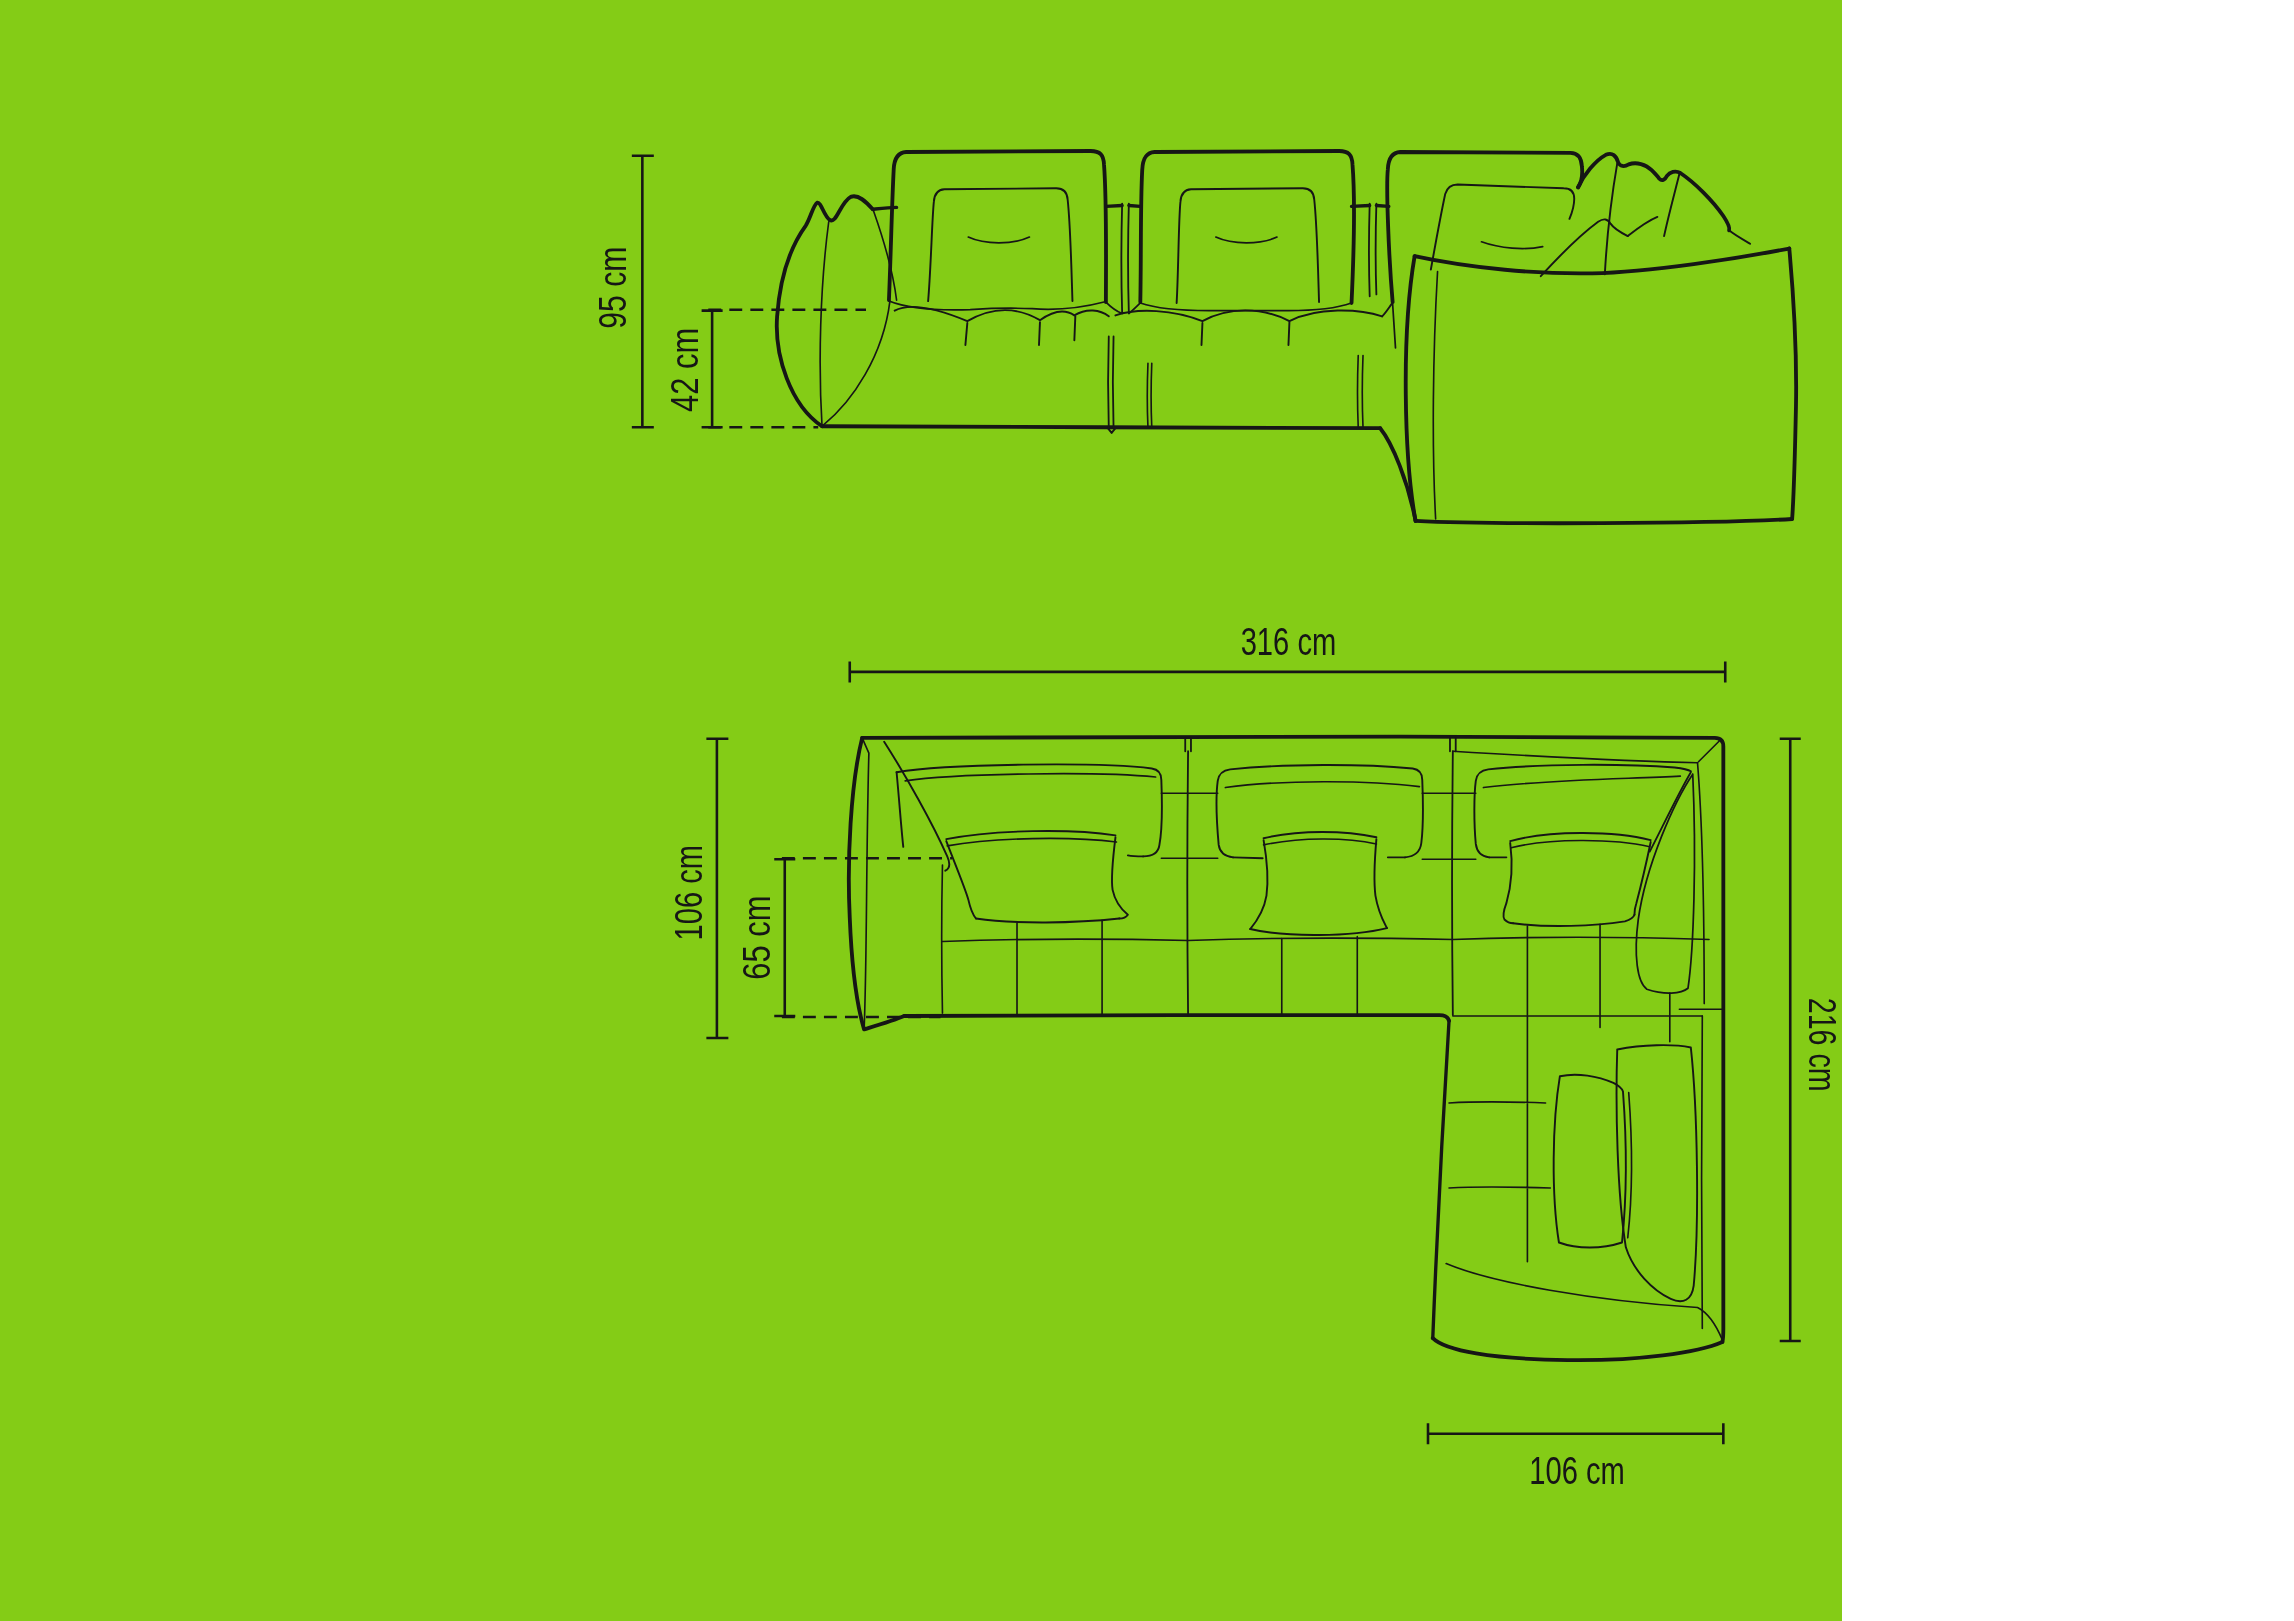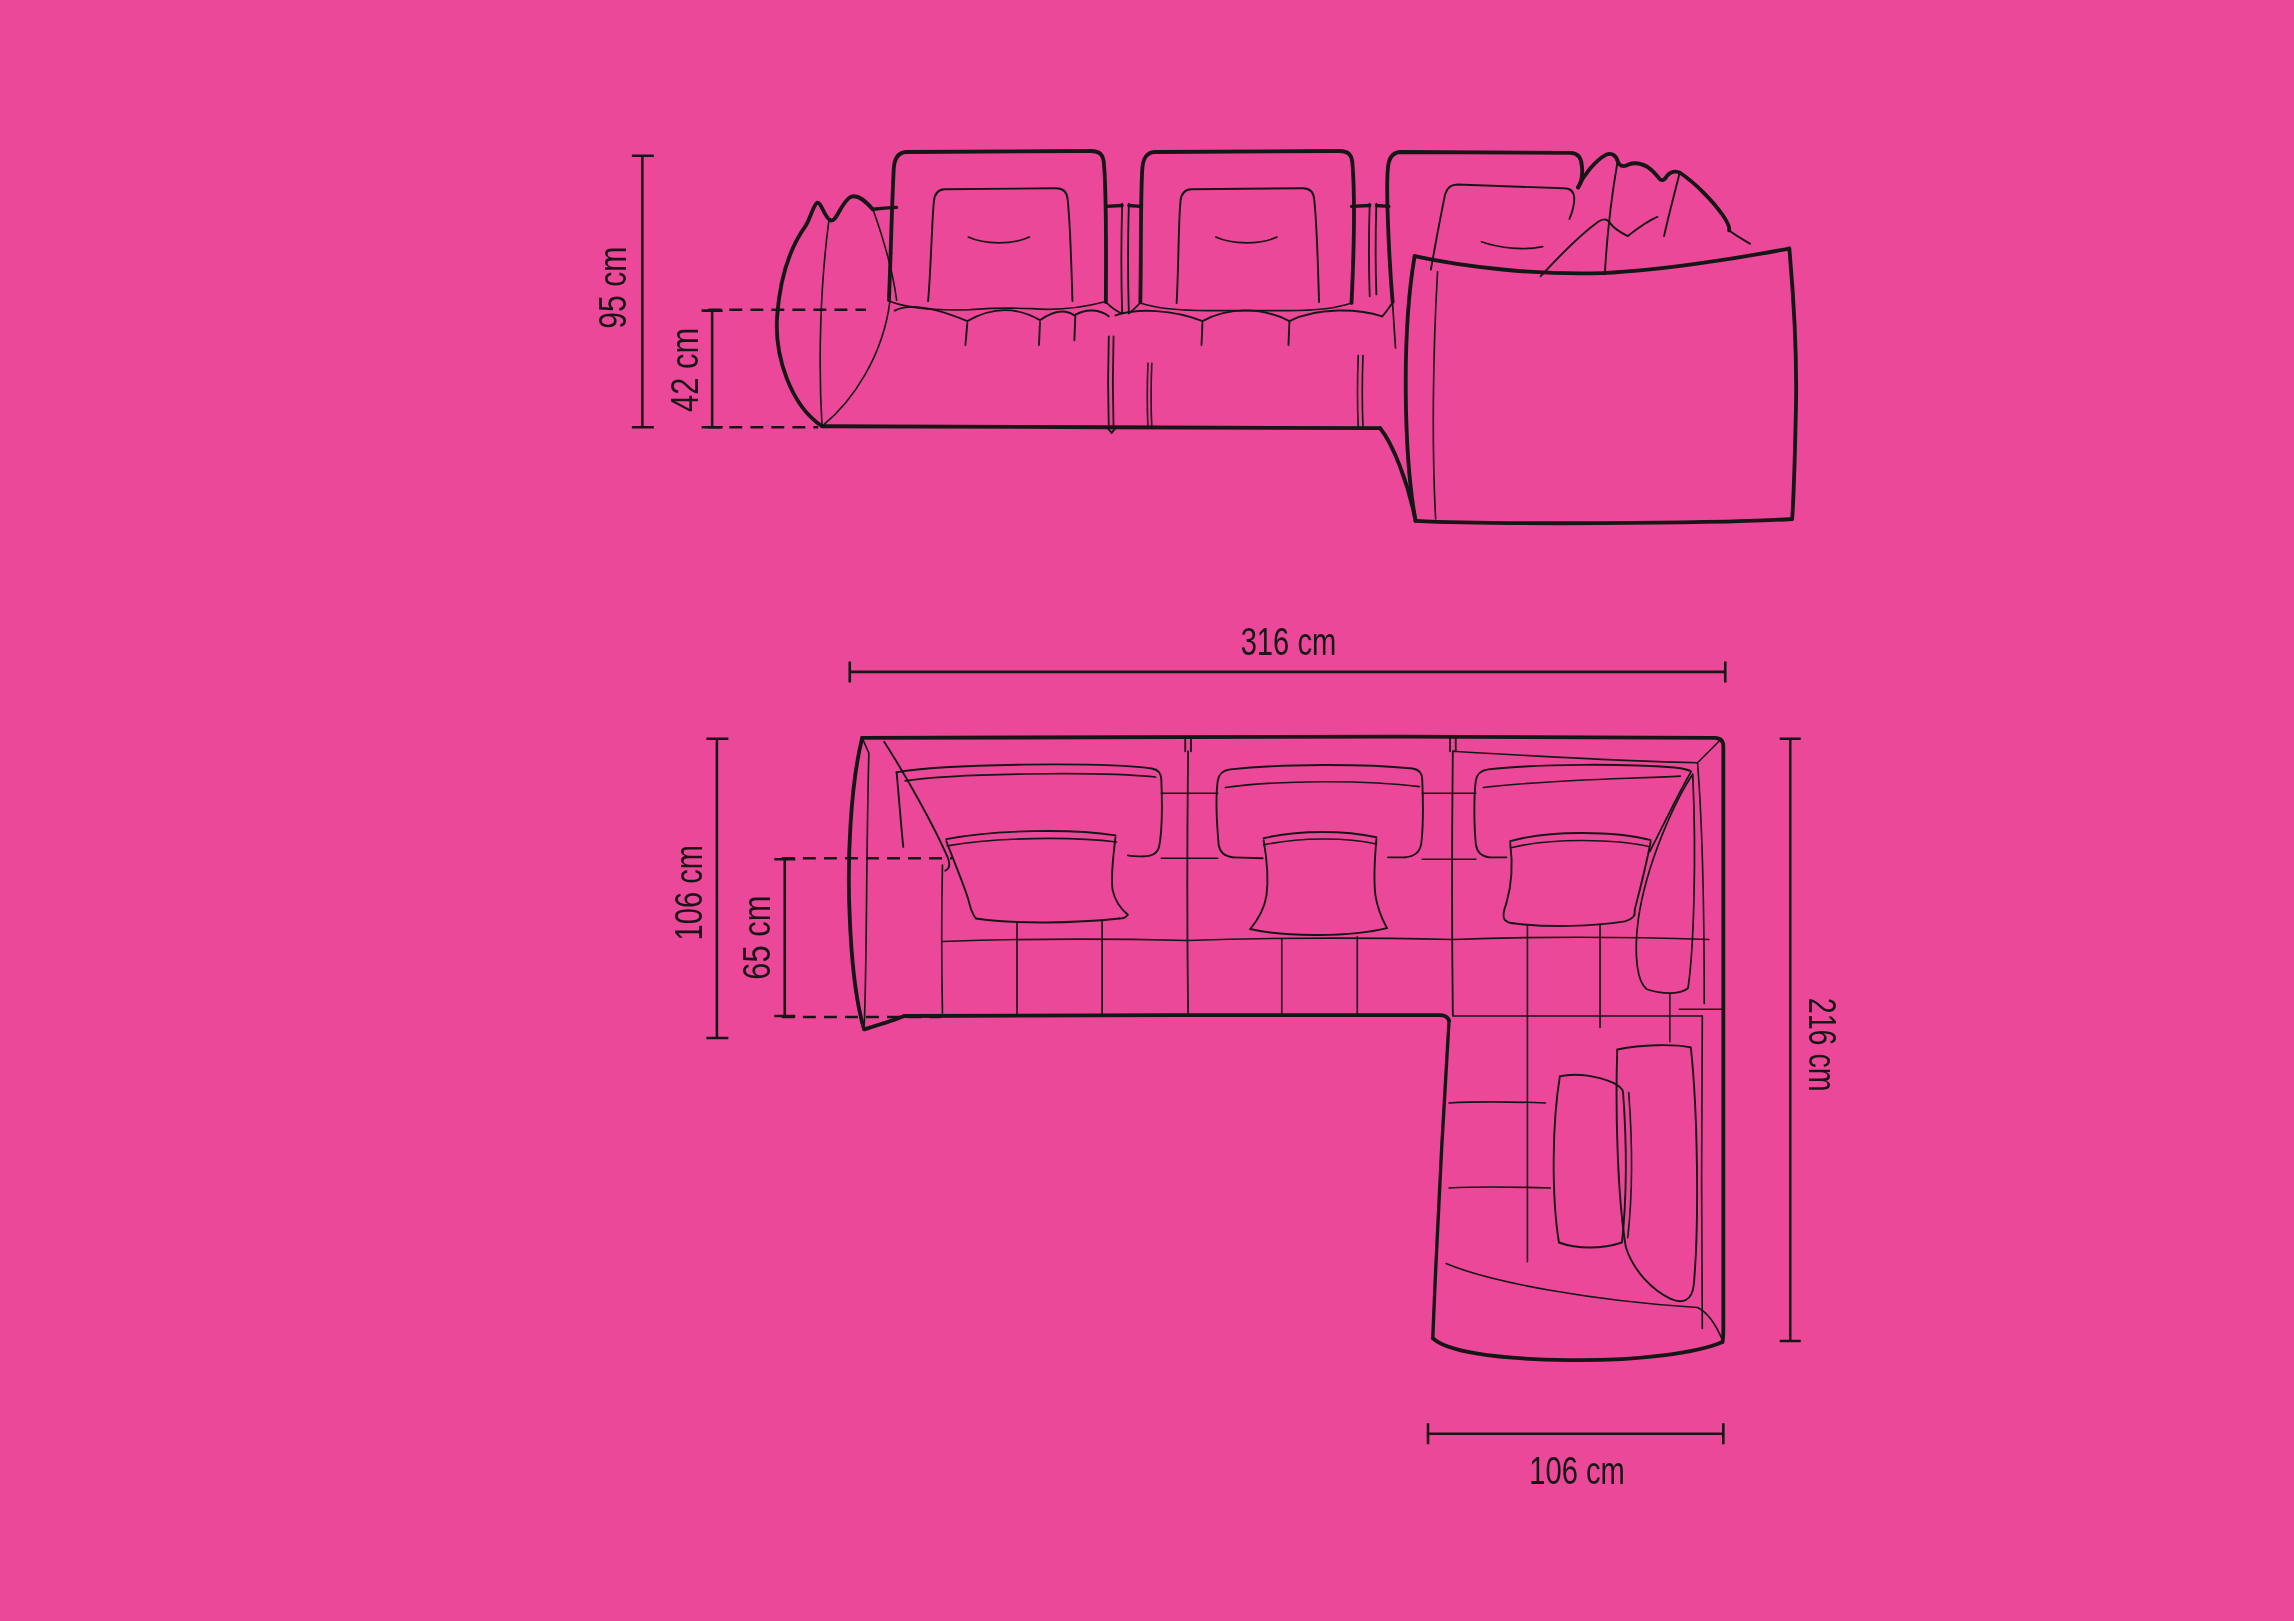"316 cm" .page { background: #ec4899 -> #84cc16; width: 2294px -> 1842px }
